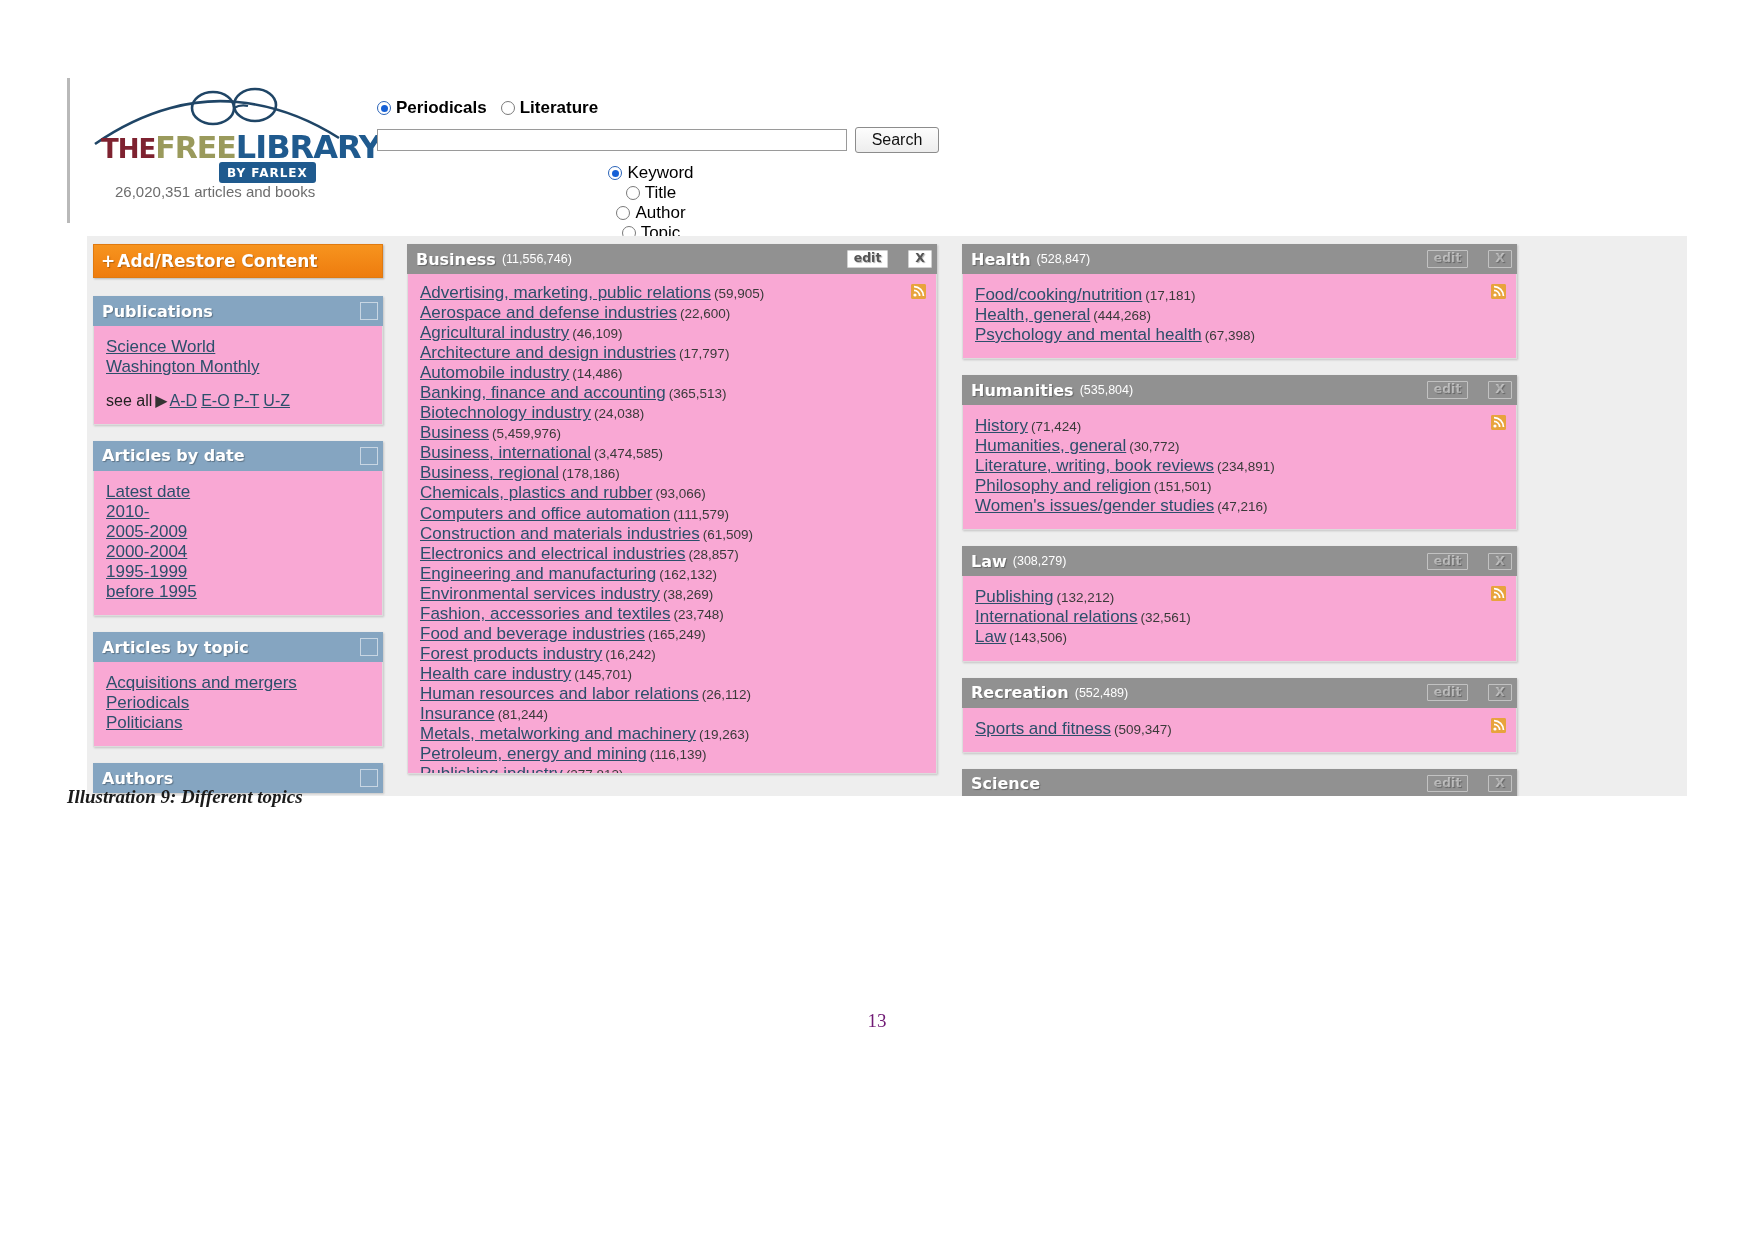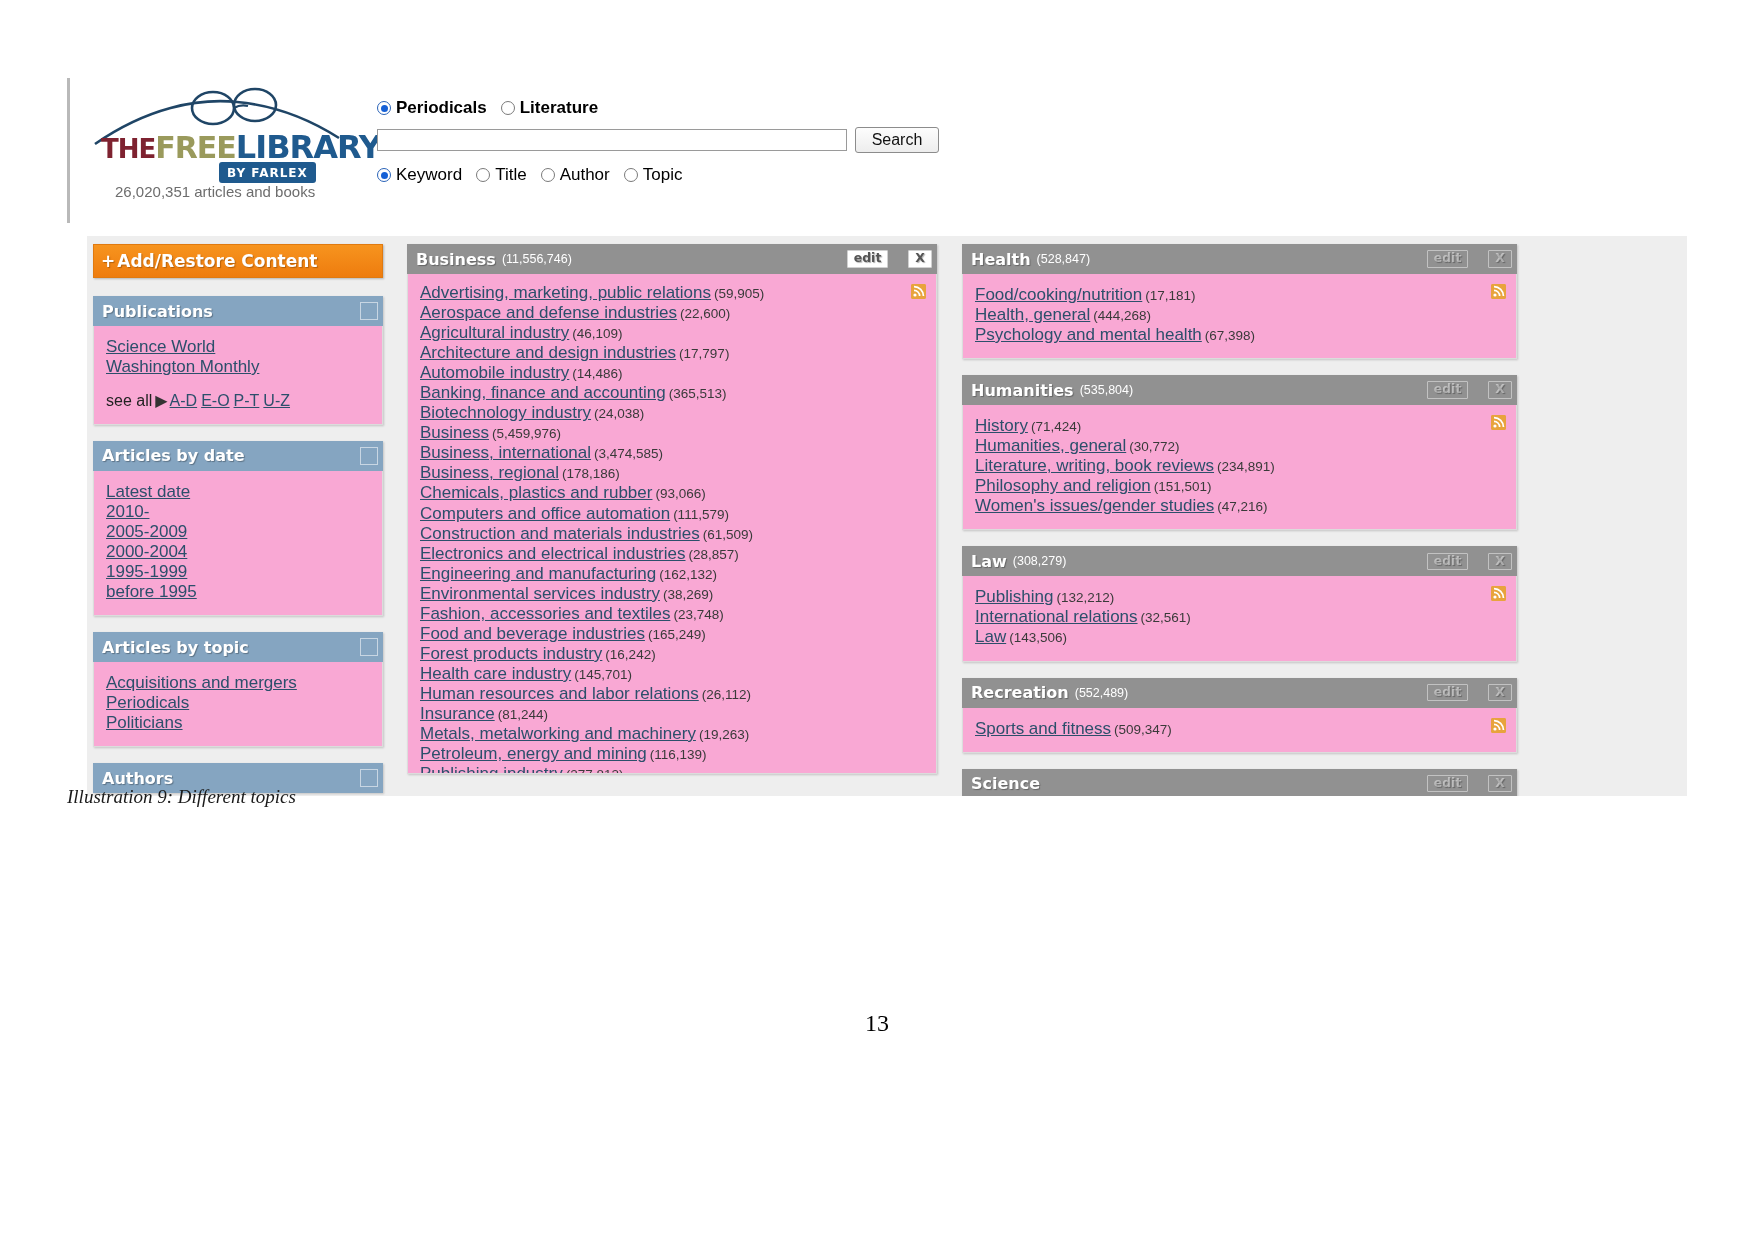"Keyword" .radio-row.bottom { flex-direction: none -> column }
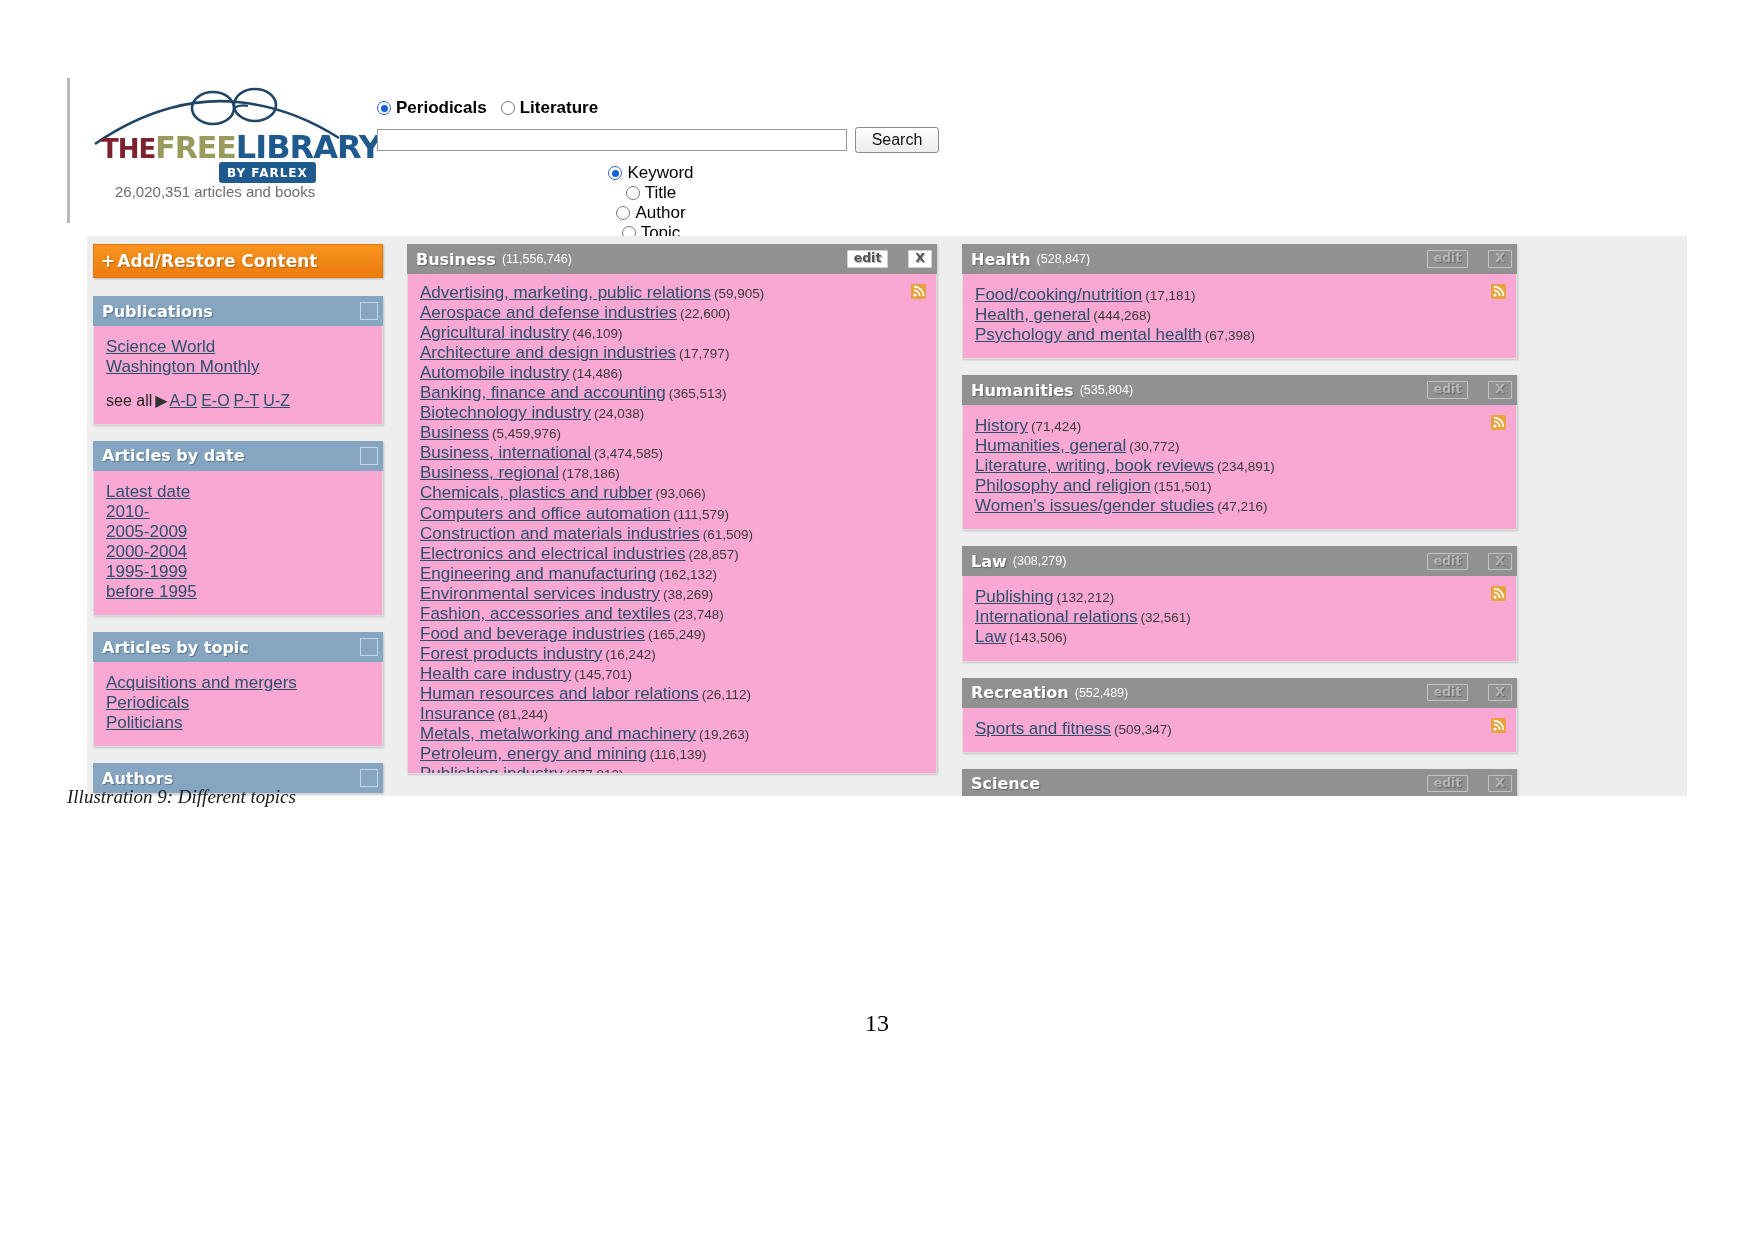"Illustration 9: Different topics" .caption { font-weight: none -> bold }
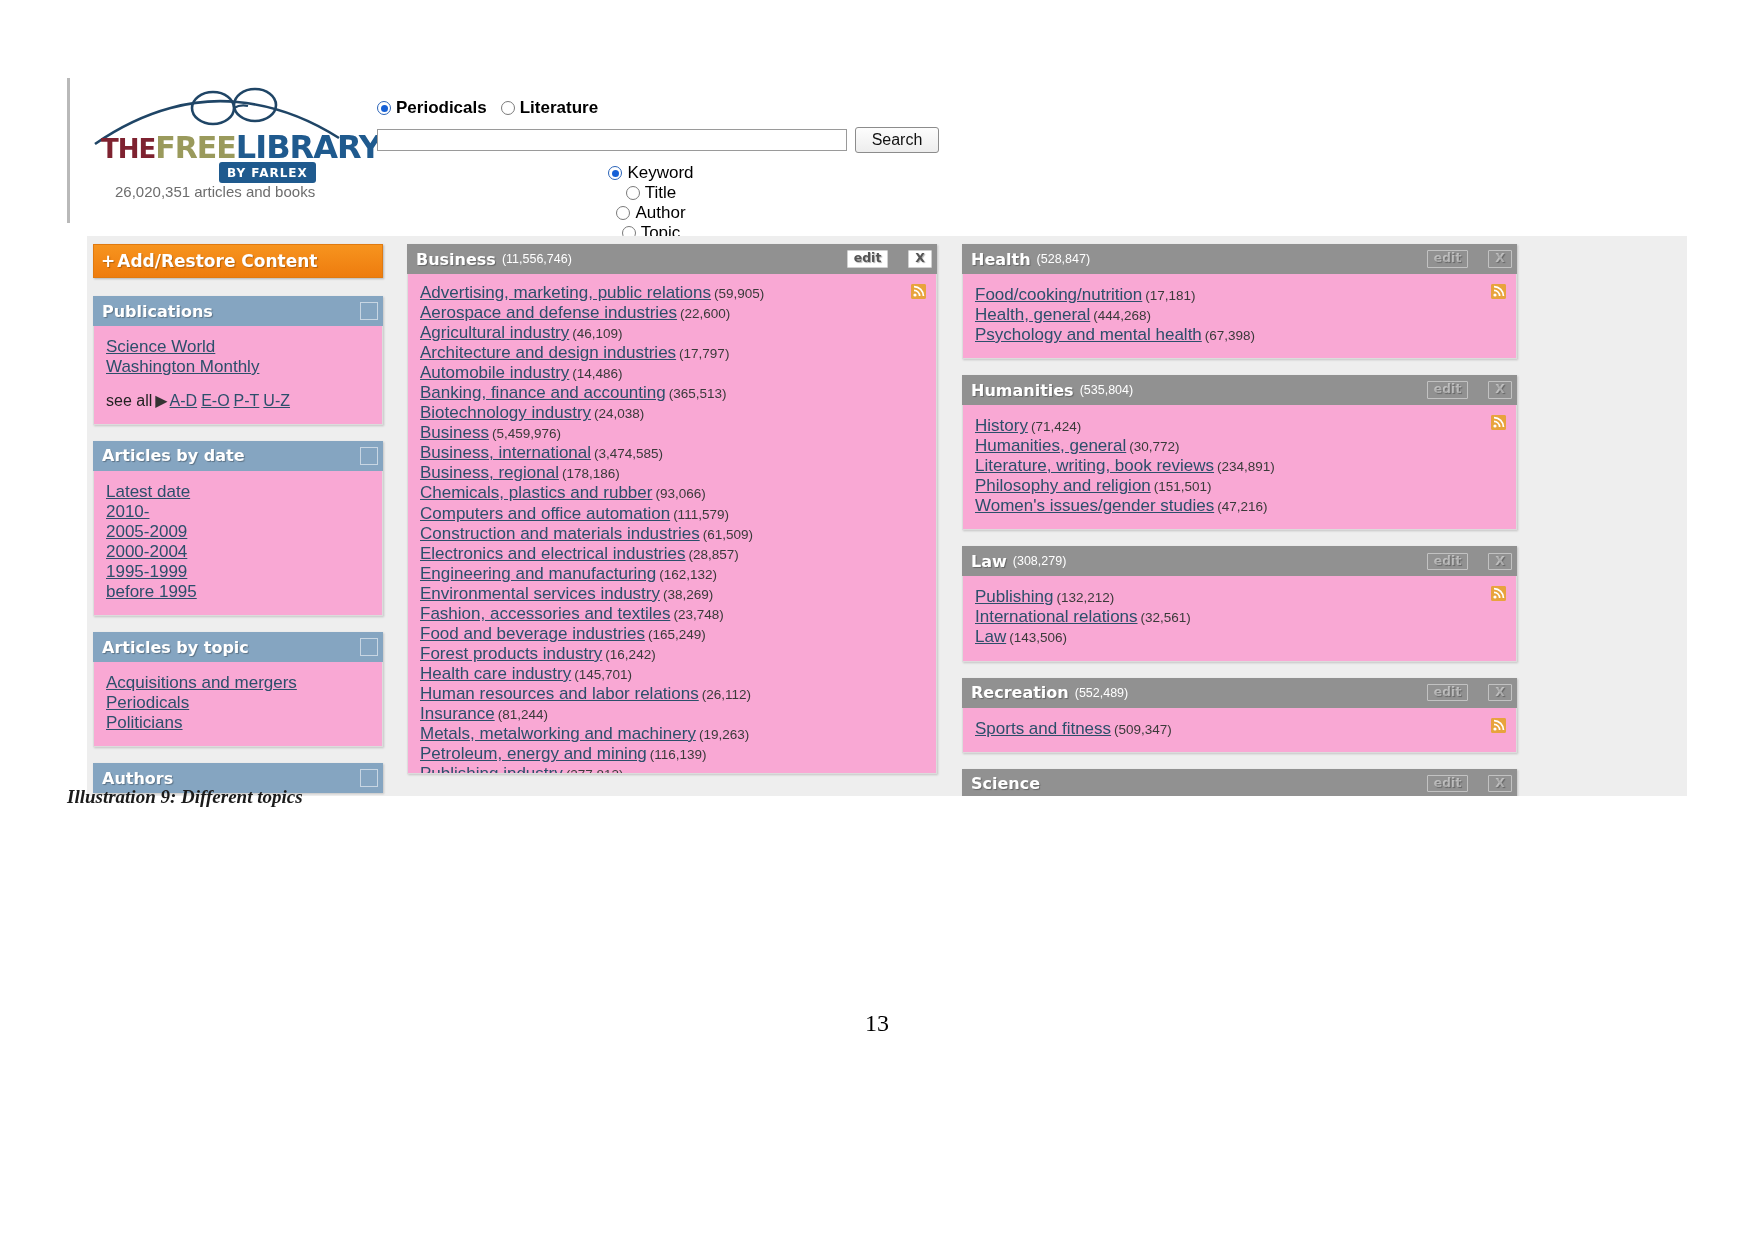"13" .page-number { color: #000000 -> #701a75; font-size: 24px -> 19px }
